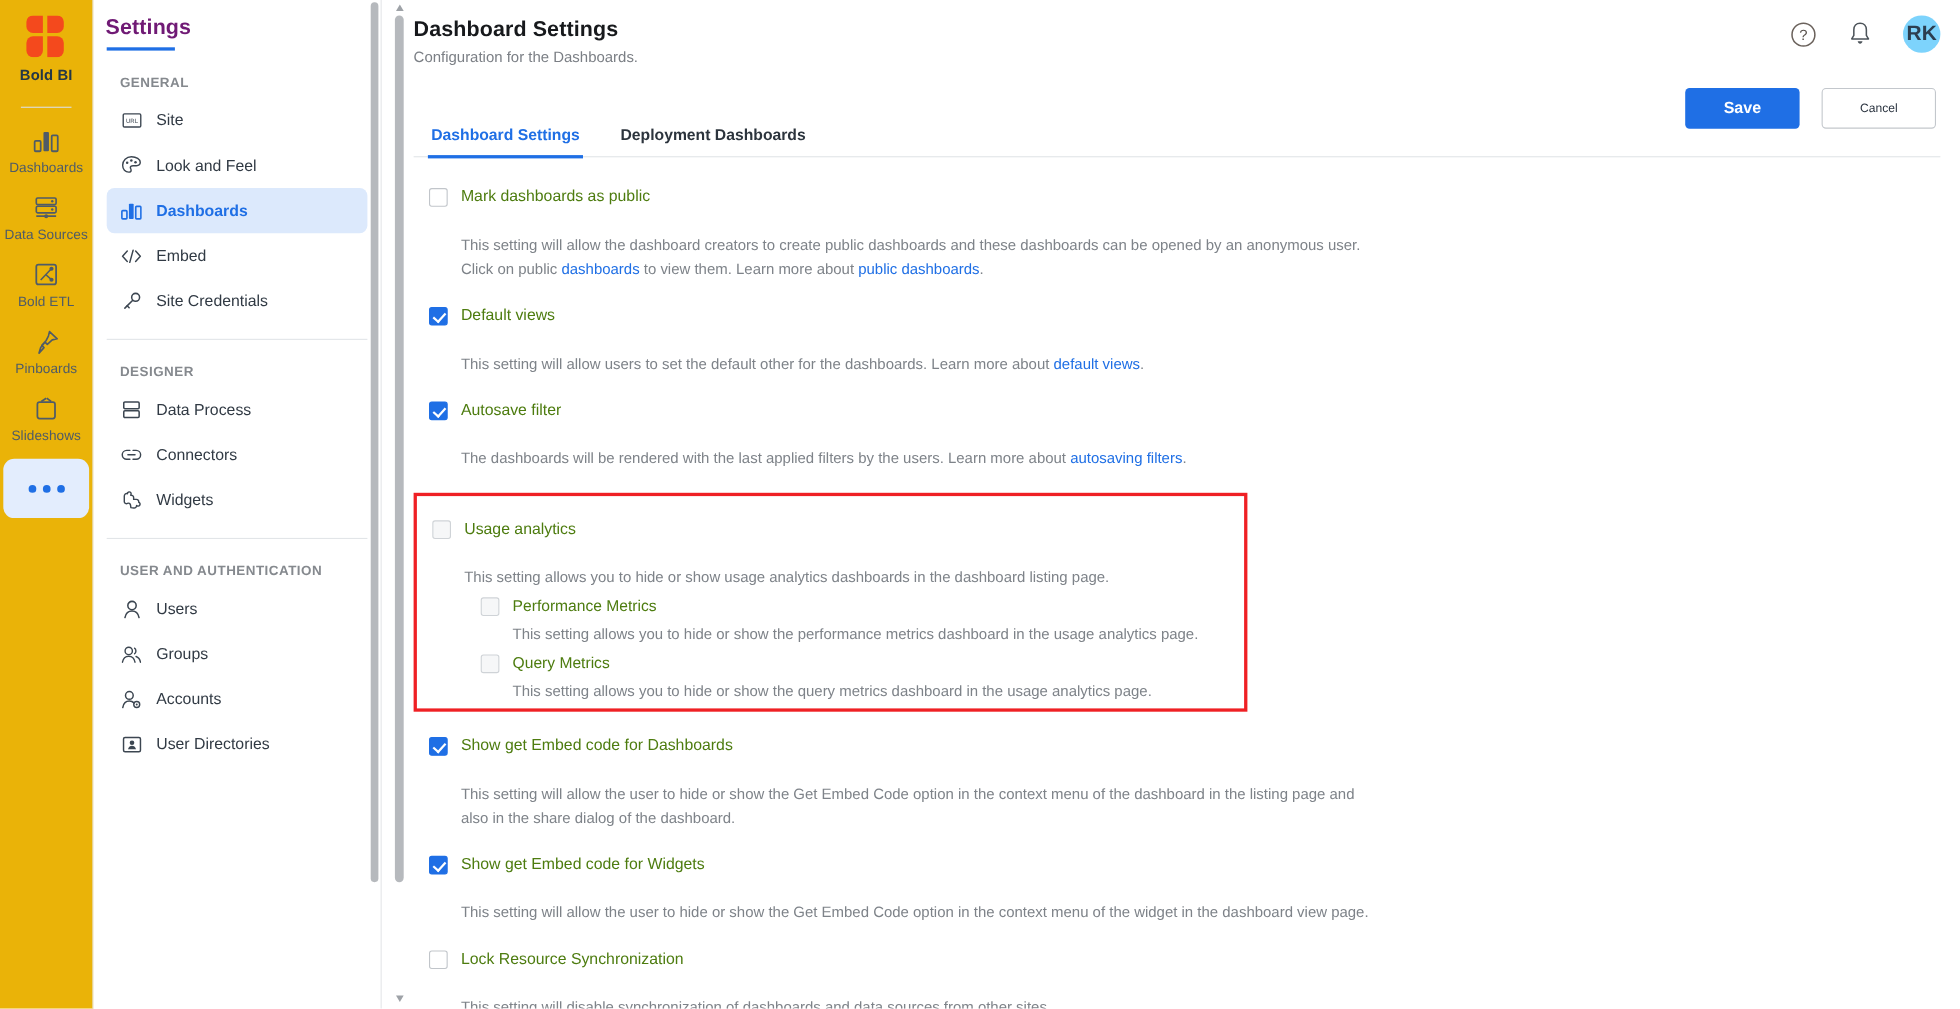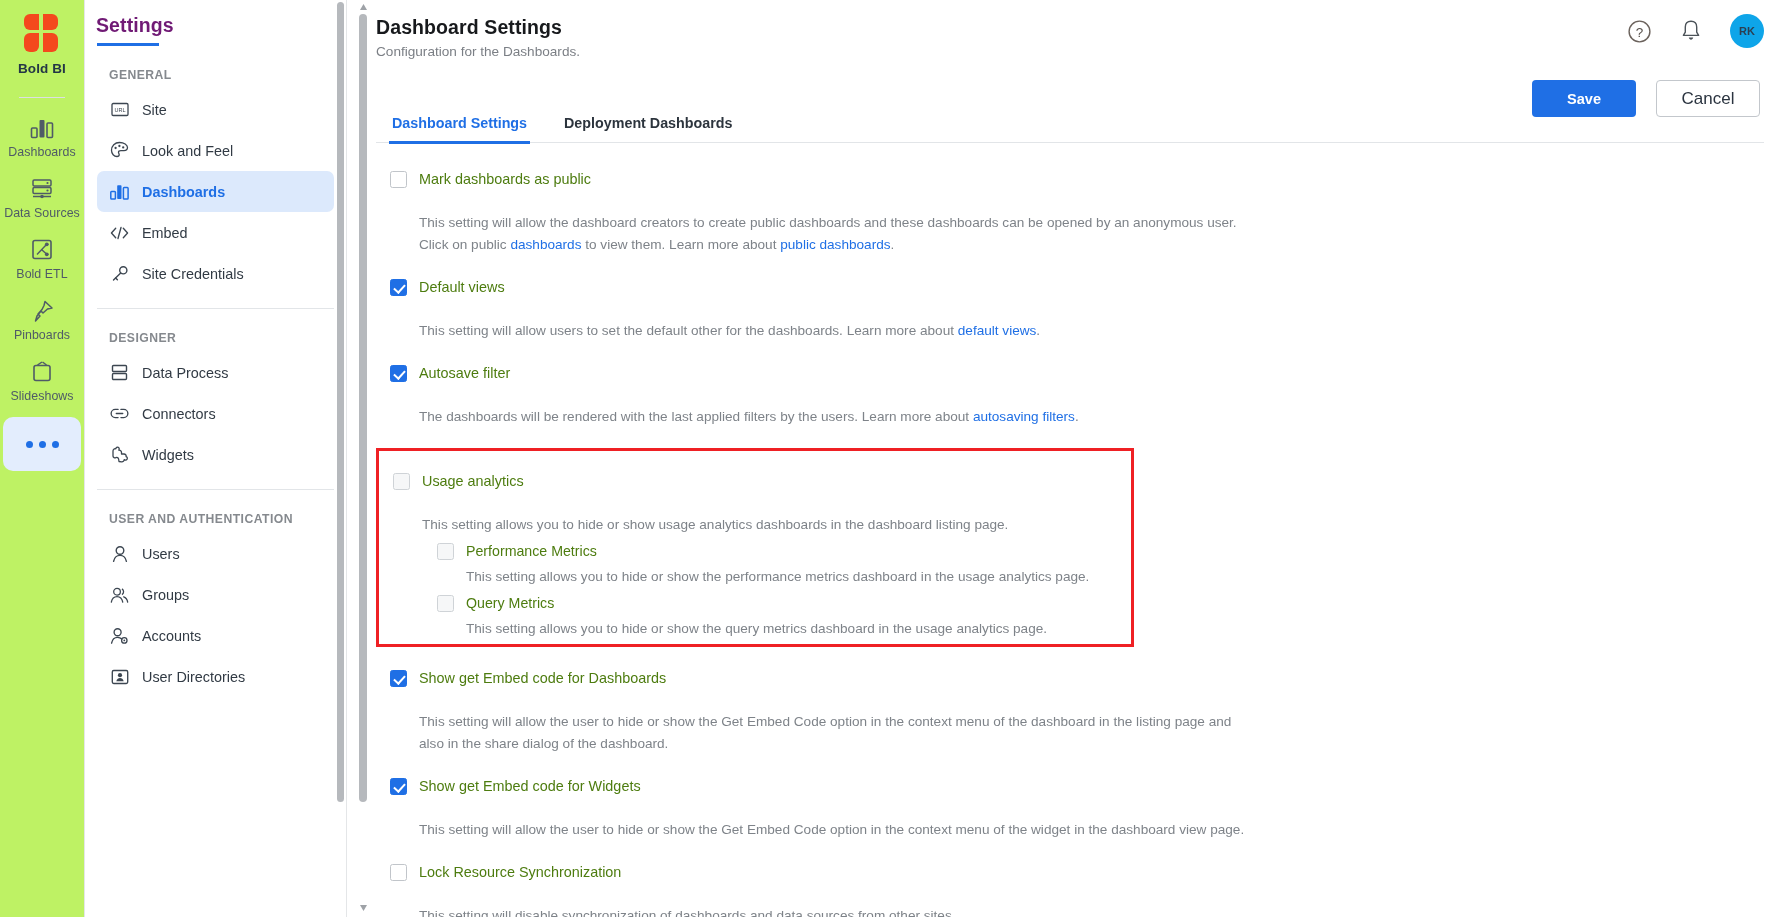"RK" .avatar { background: #0ea5e9 -> #7dd3fc; font-size: 11px -> 19px }
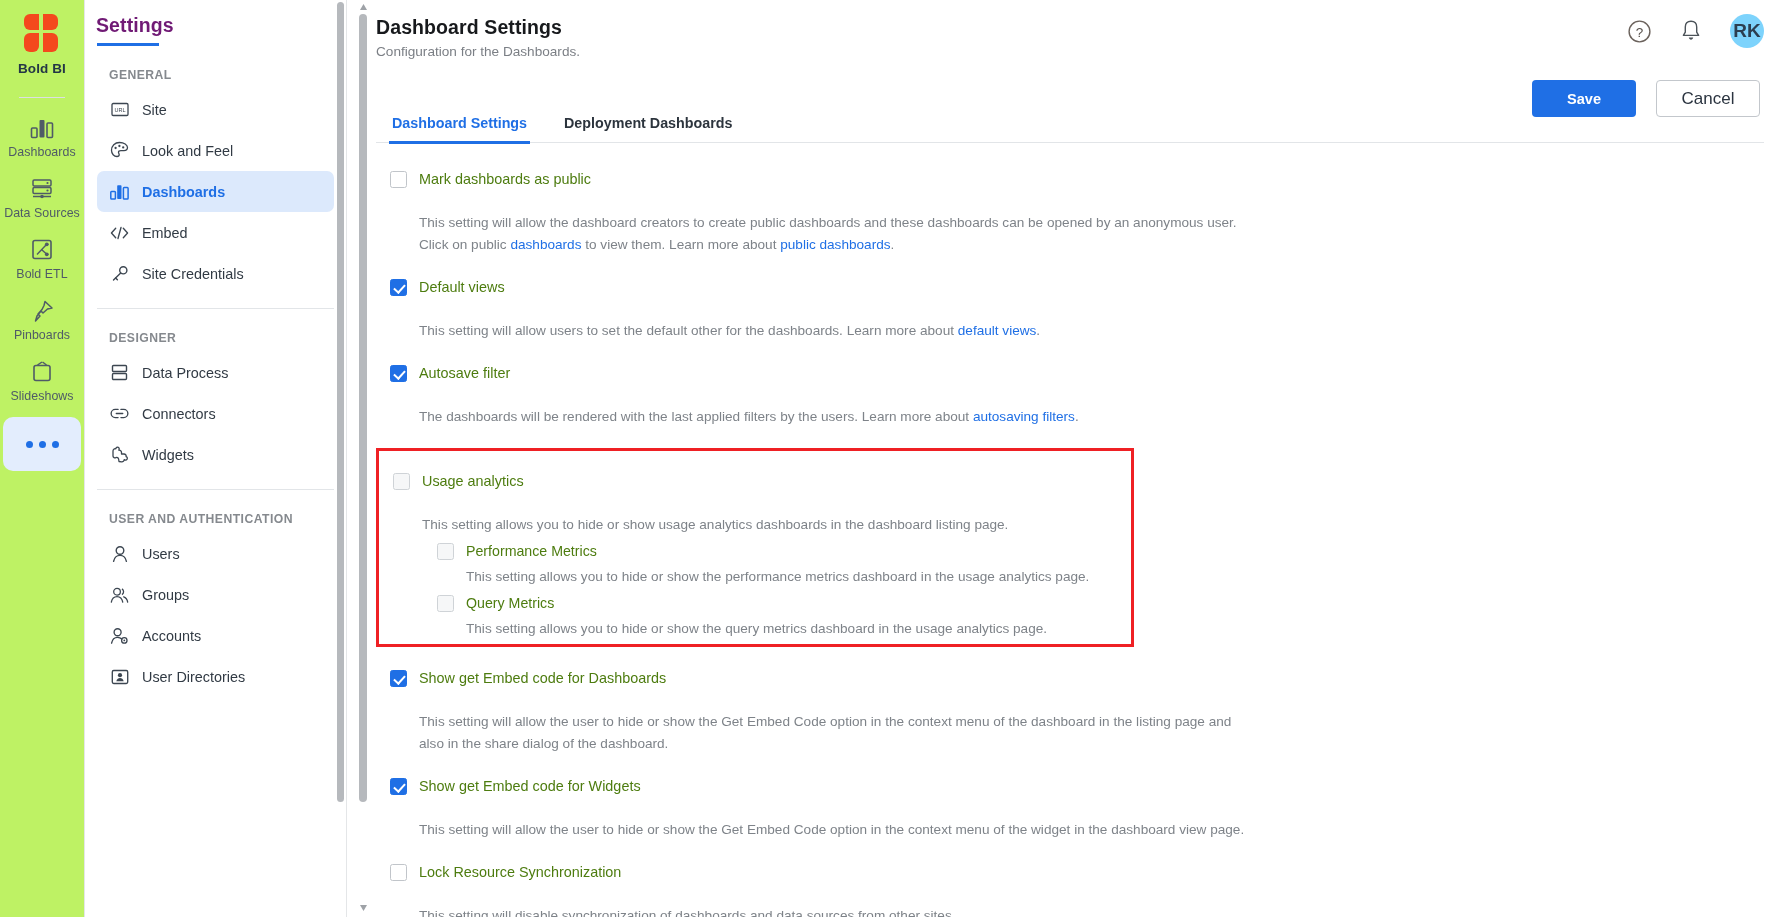"Bold BI" .rail { background: #bef264 -> #eab308 }
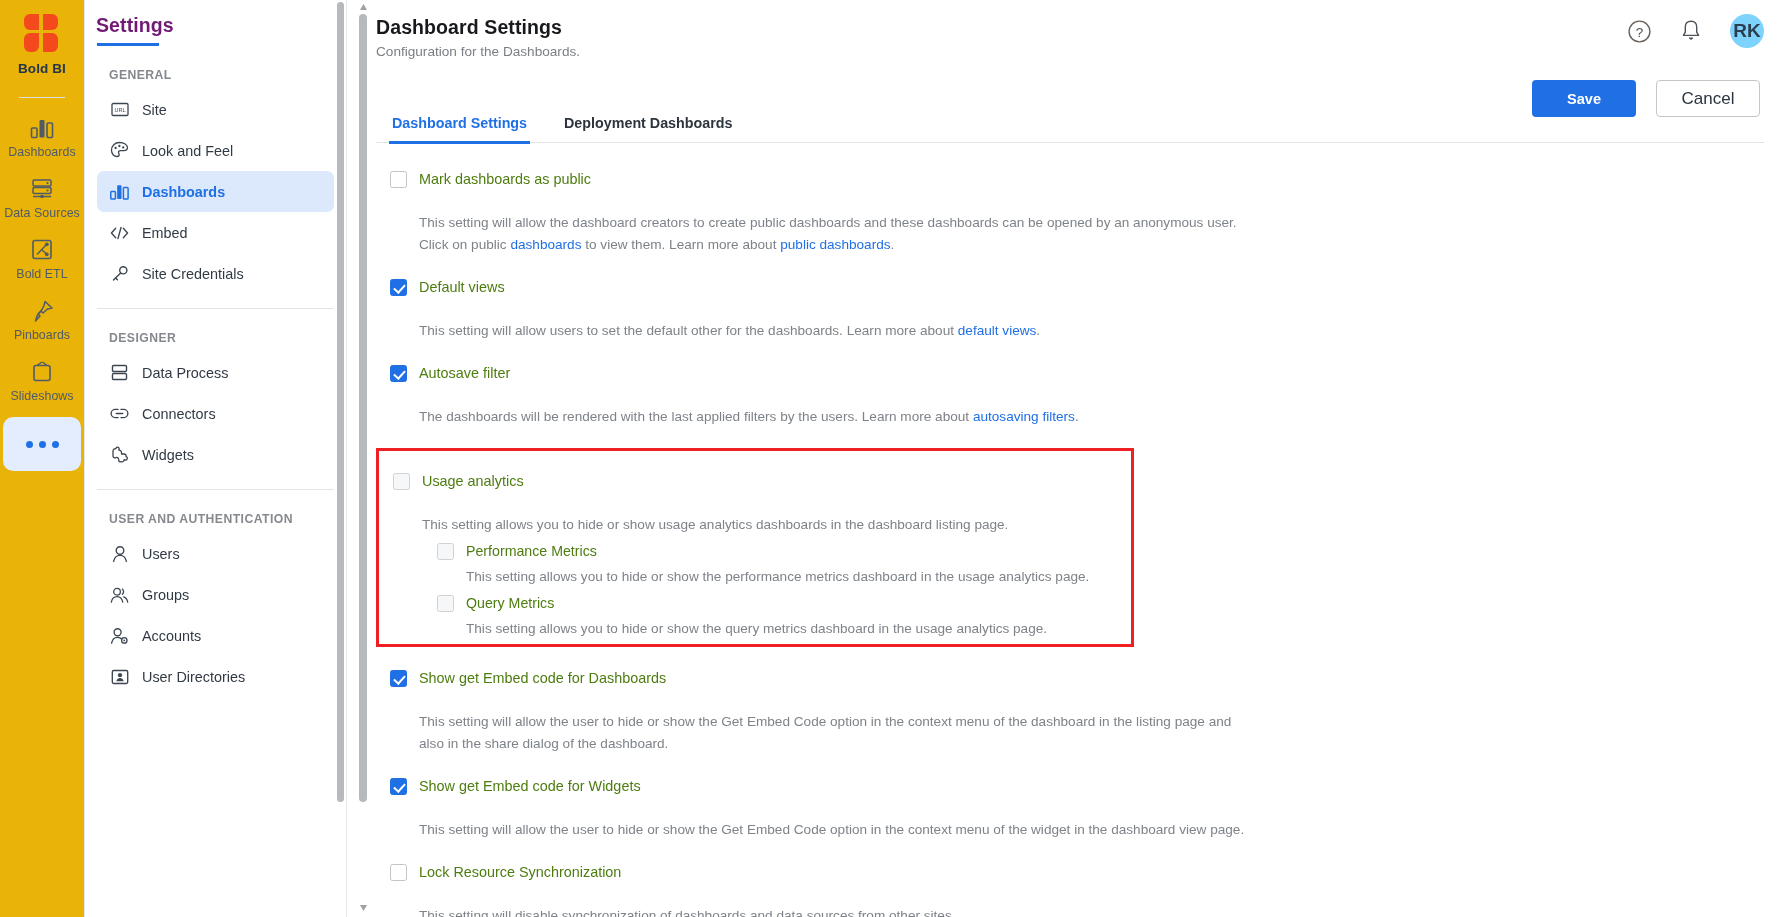"Cancel" .btn-cancel { font-size: 17px -> 11px }
